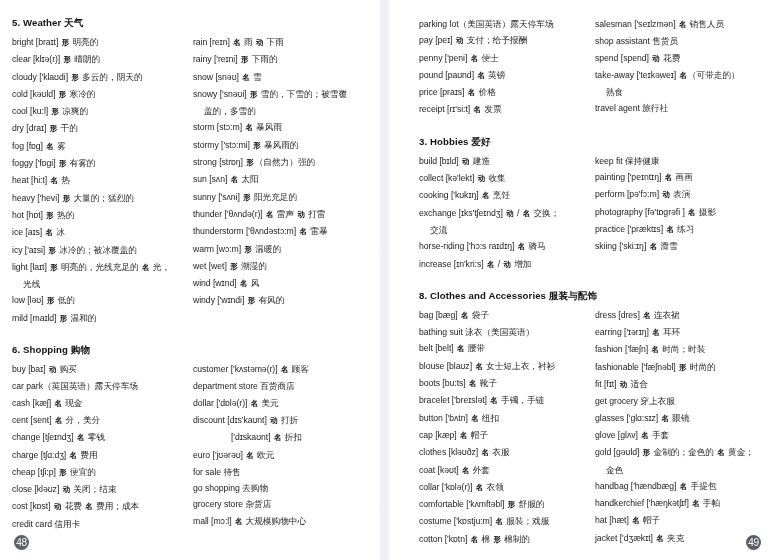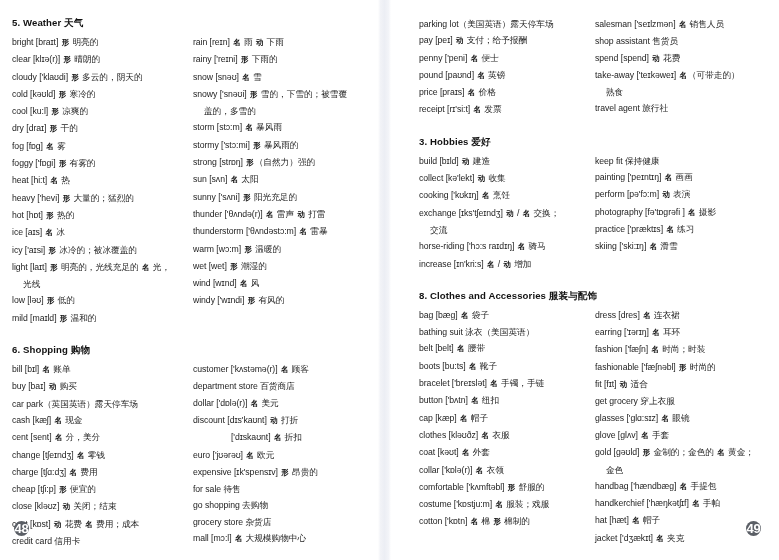"bill [bɪl] 名 账单" div.entry { html: <div>bill [bɪl] <span>名</span> 账单</div> -> none }
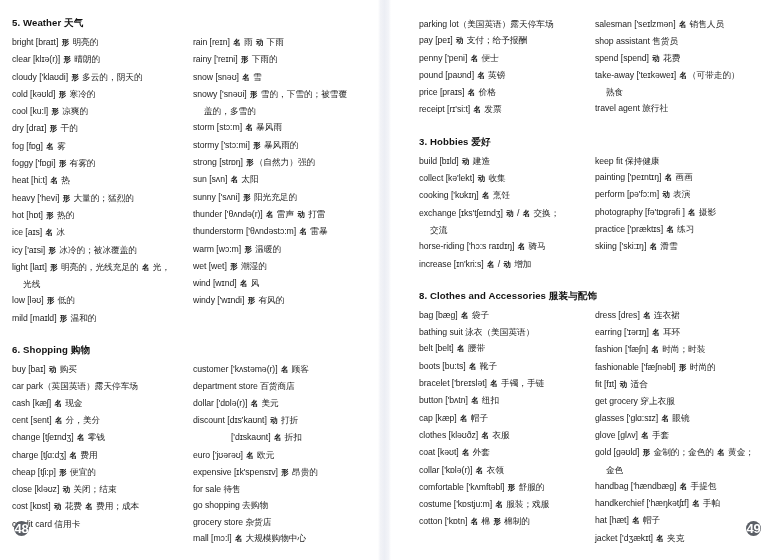"blouse [blaʊz] 名 女士短上衣，衬衫" div.entry { html: none -> <div>blouse [blaʊz] <span>名</span> 女士短上衣，衬衫</div> }
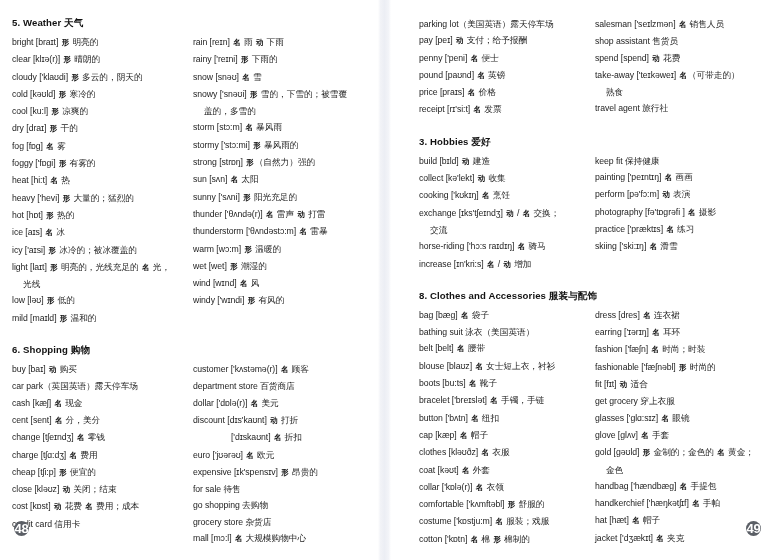"expensive [ɪk'spensɪv] 形 昂贵的" div.entry { html: <div>expensive [ɪk'spensɪv] <span>形</span> 昂贵的</div> -> none }
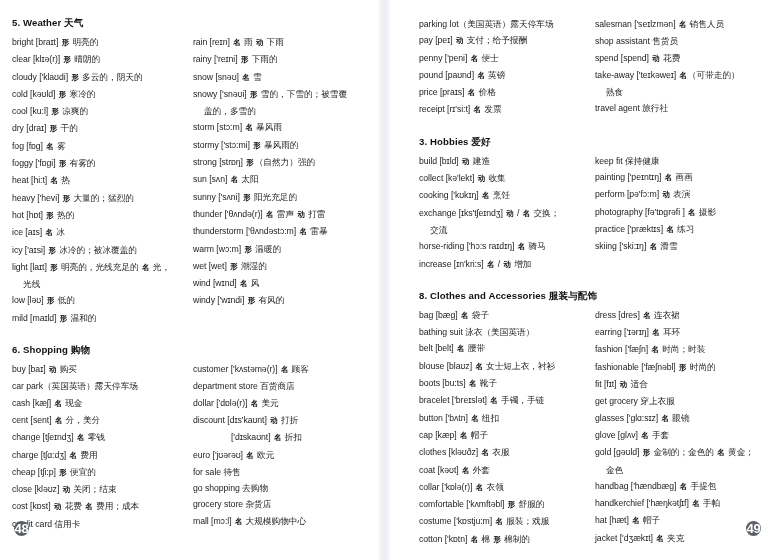"48" .pagenum { bottom: 24px -> 10px; font-size: 13px -> 10px; font-weight: bold -> normal }
